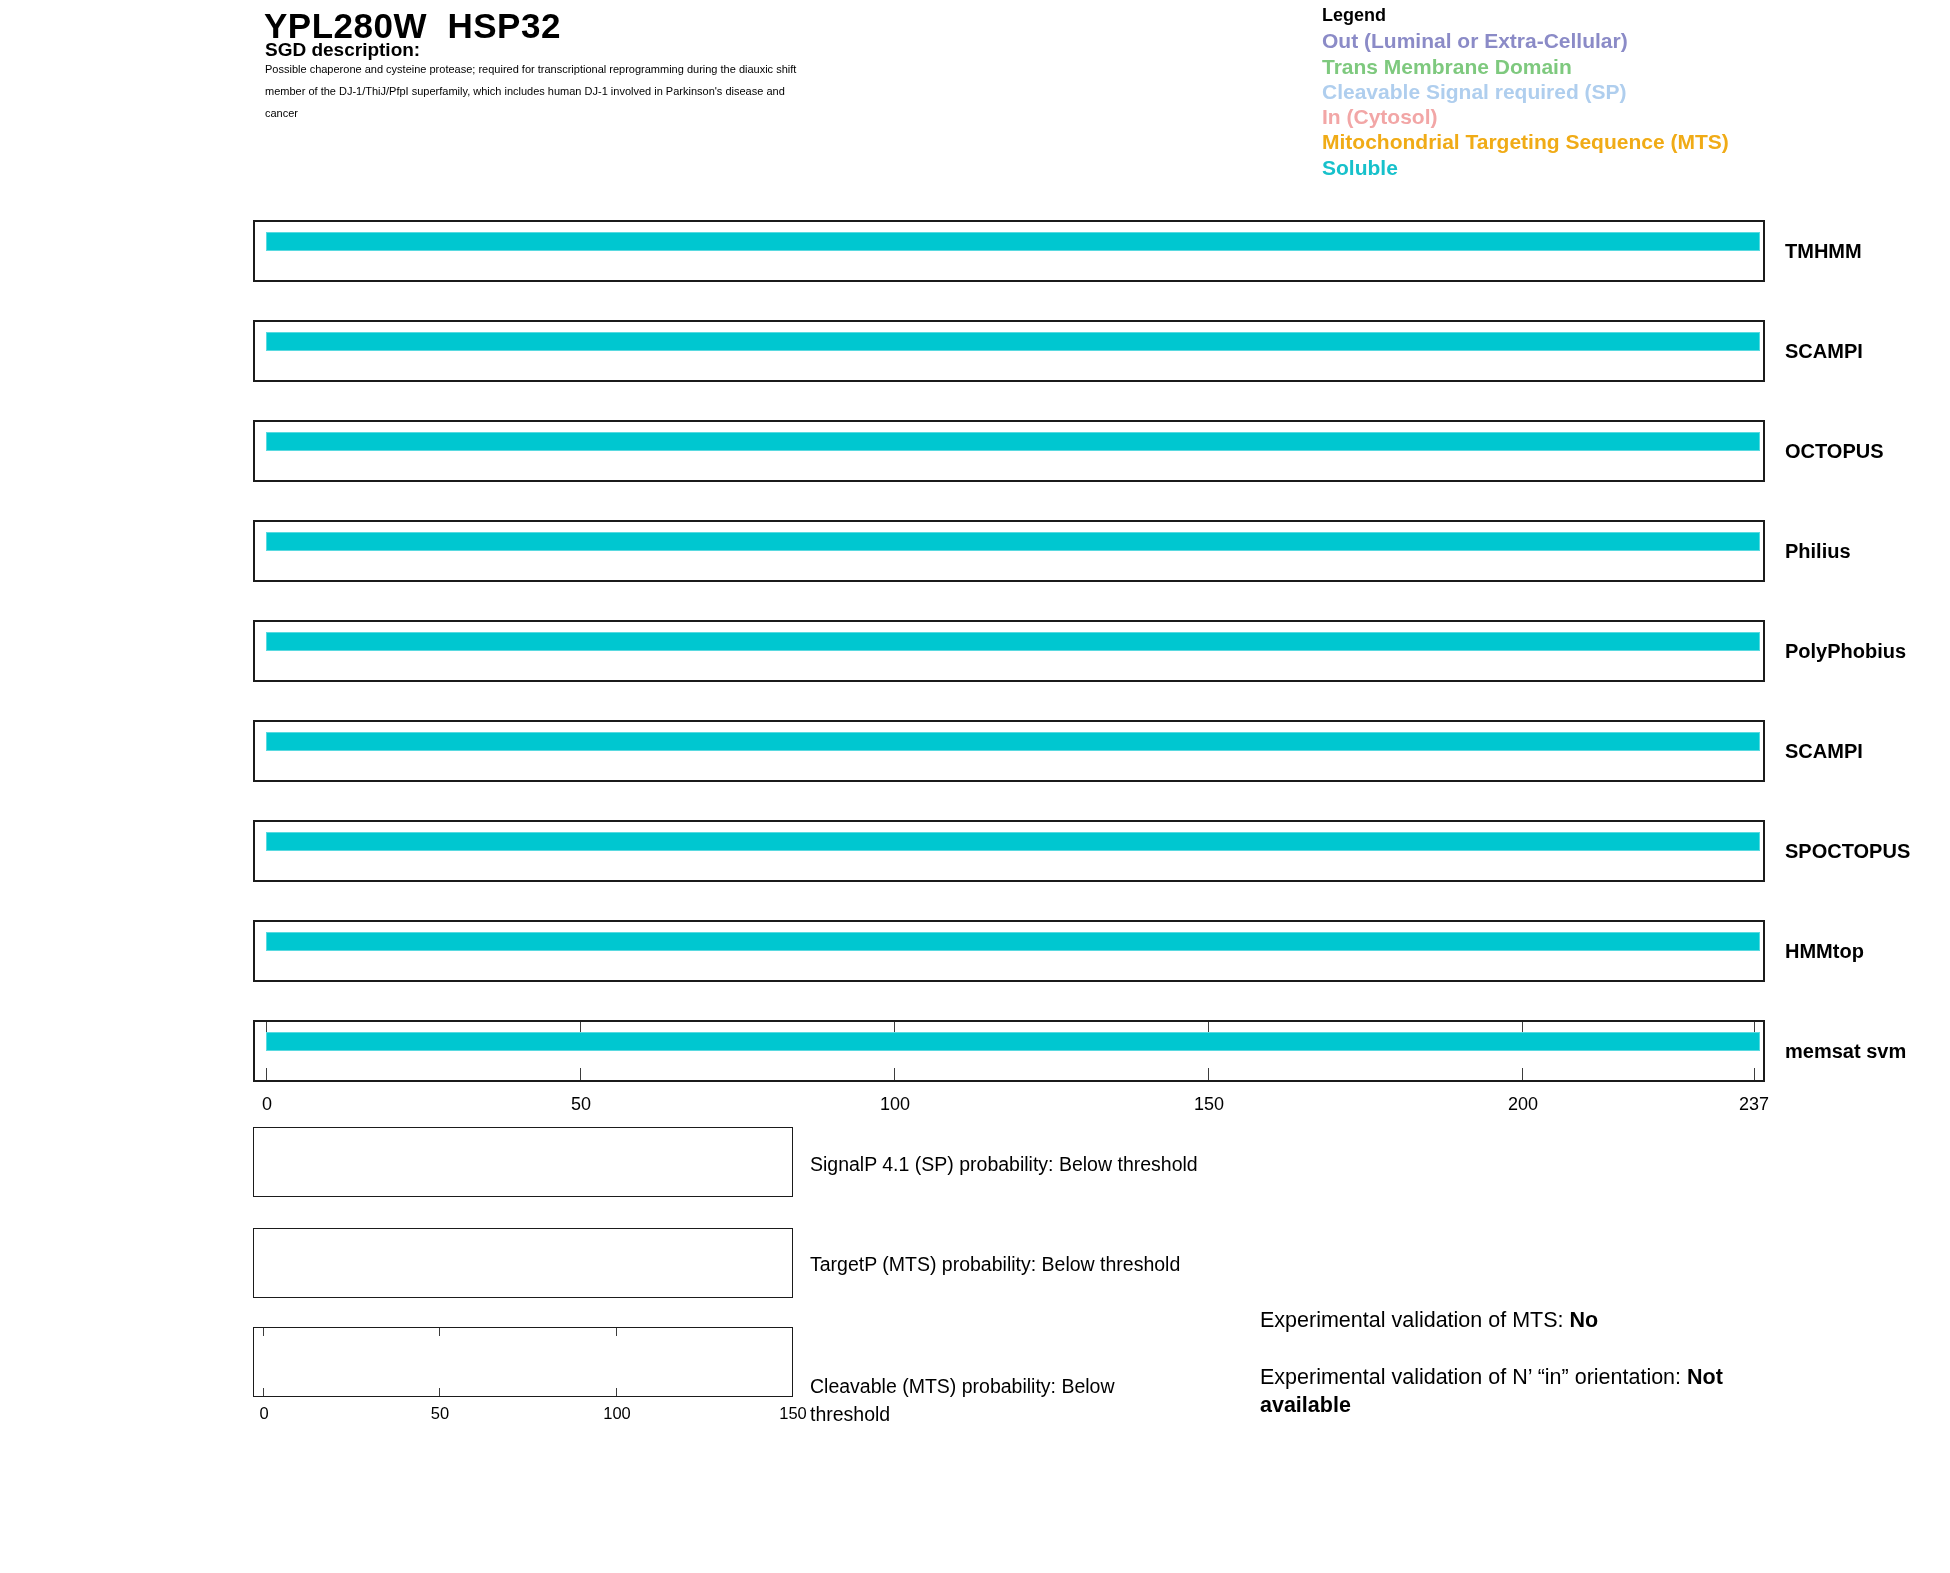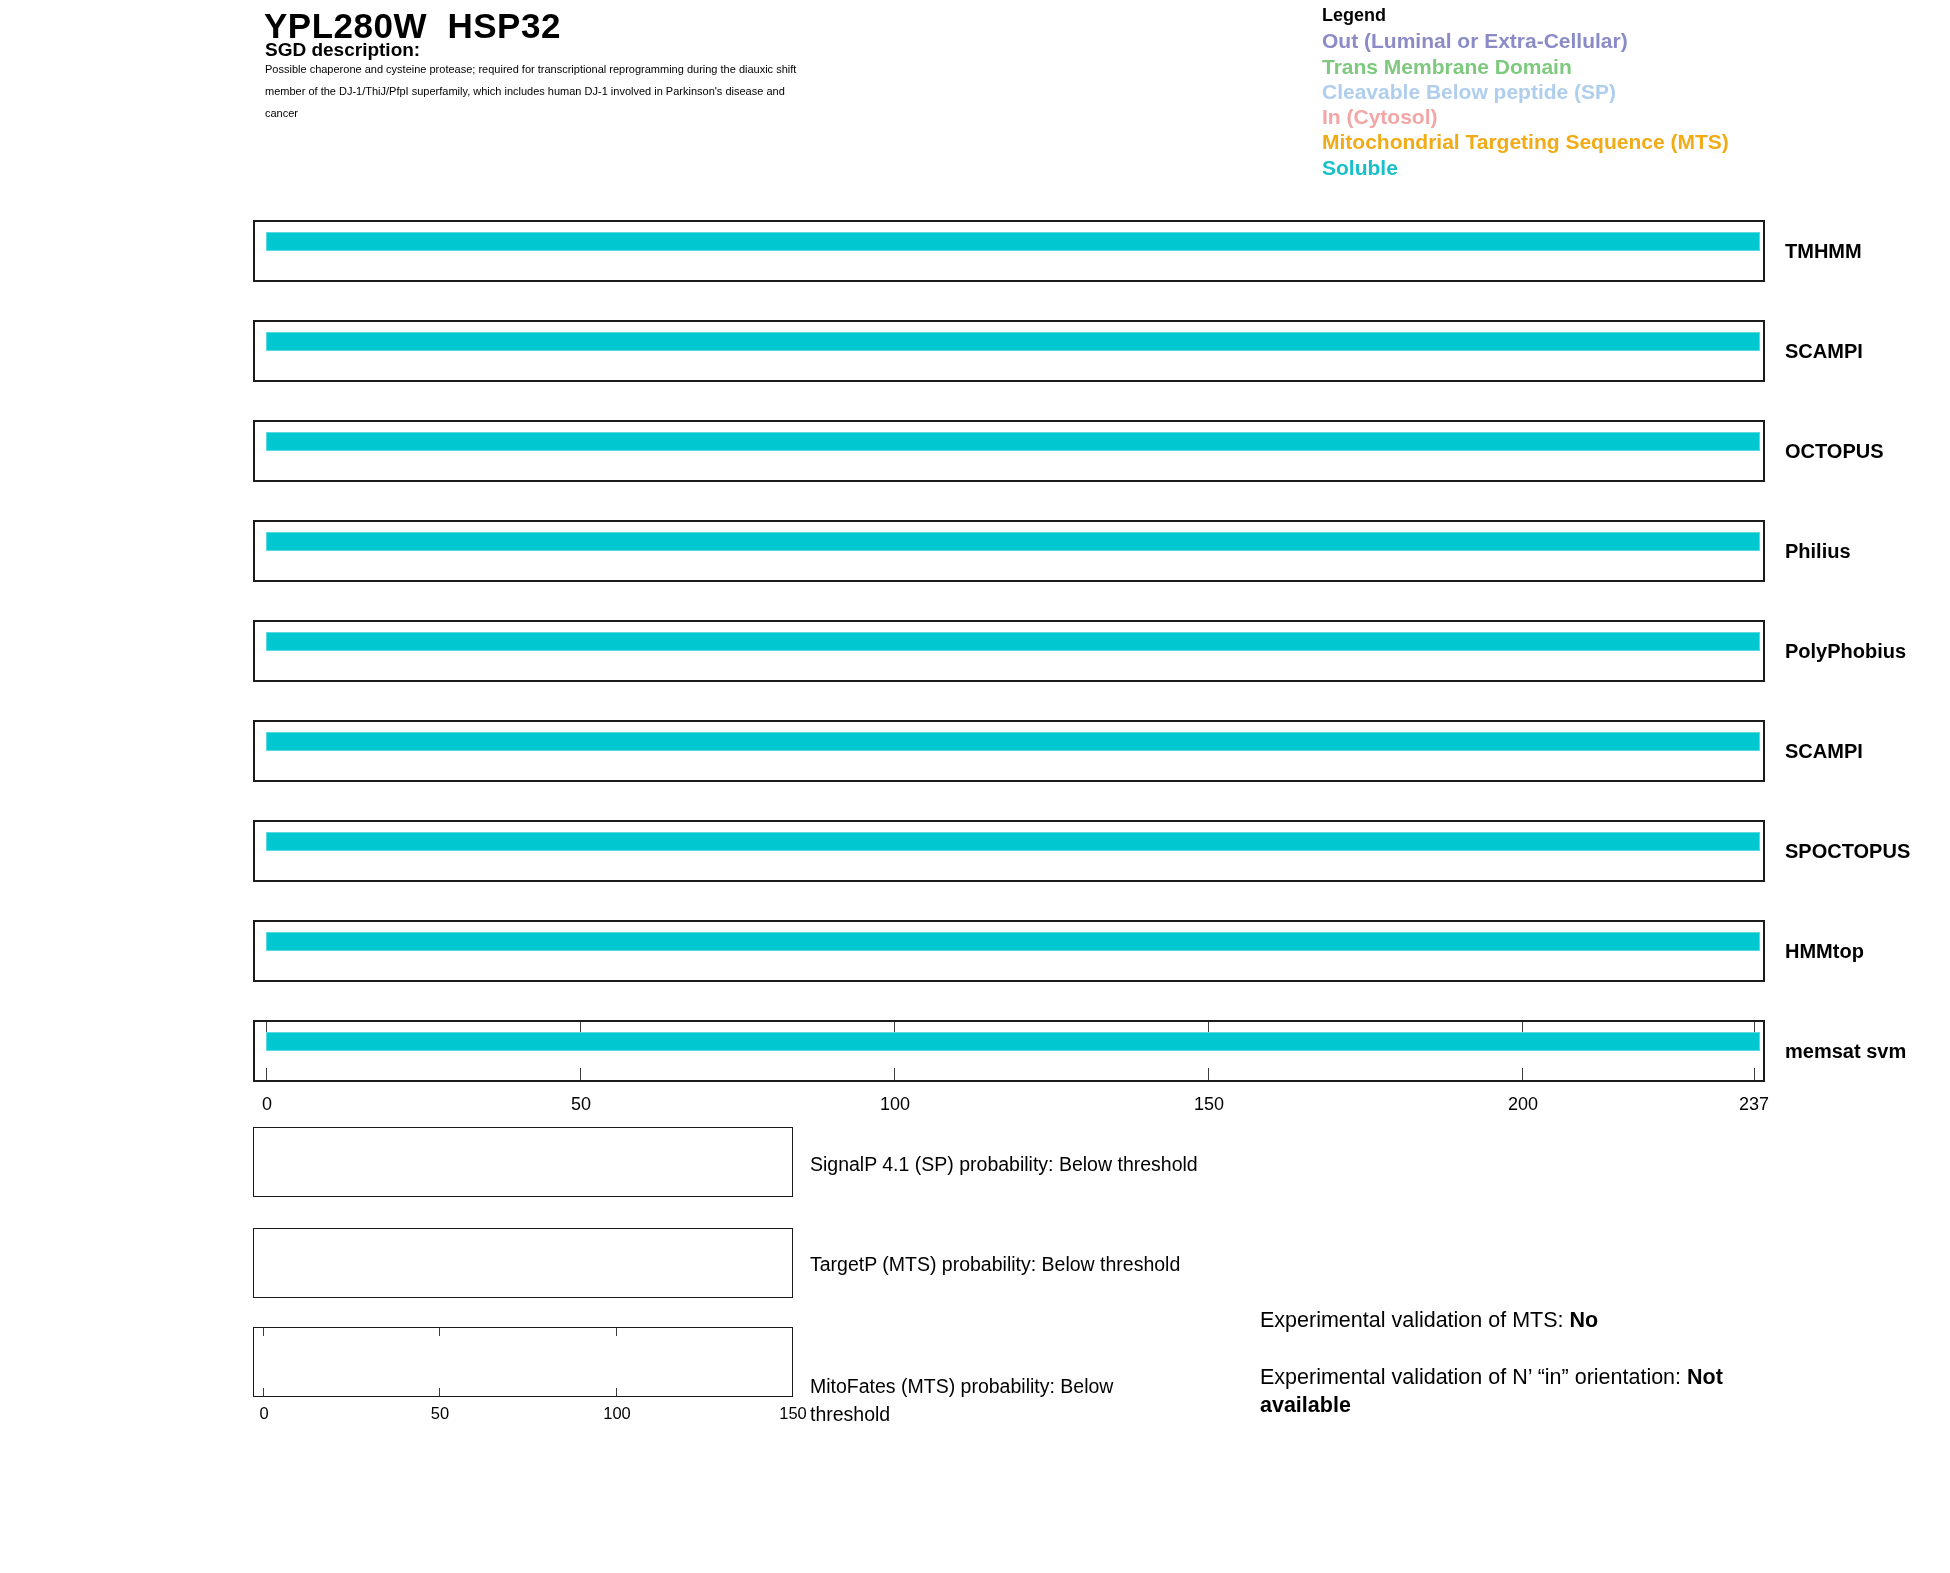"Cleavable Below peptide (SP)" div.legend-item { text: Below peptide -> Signal required }
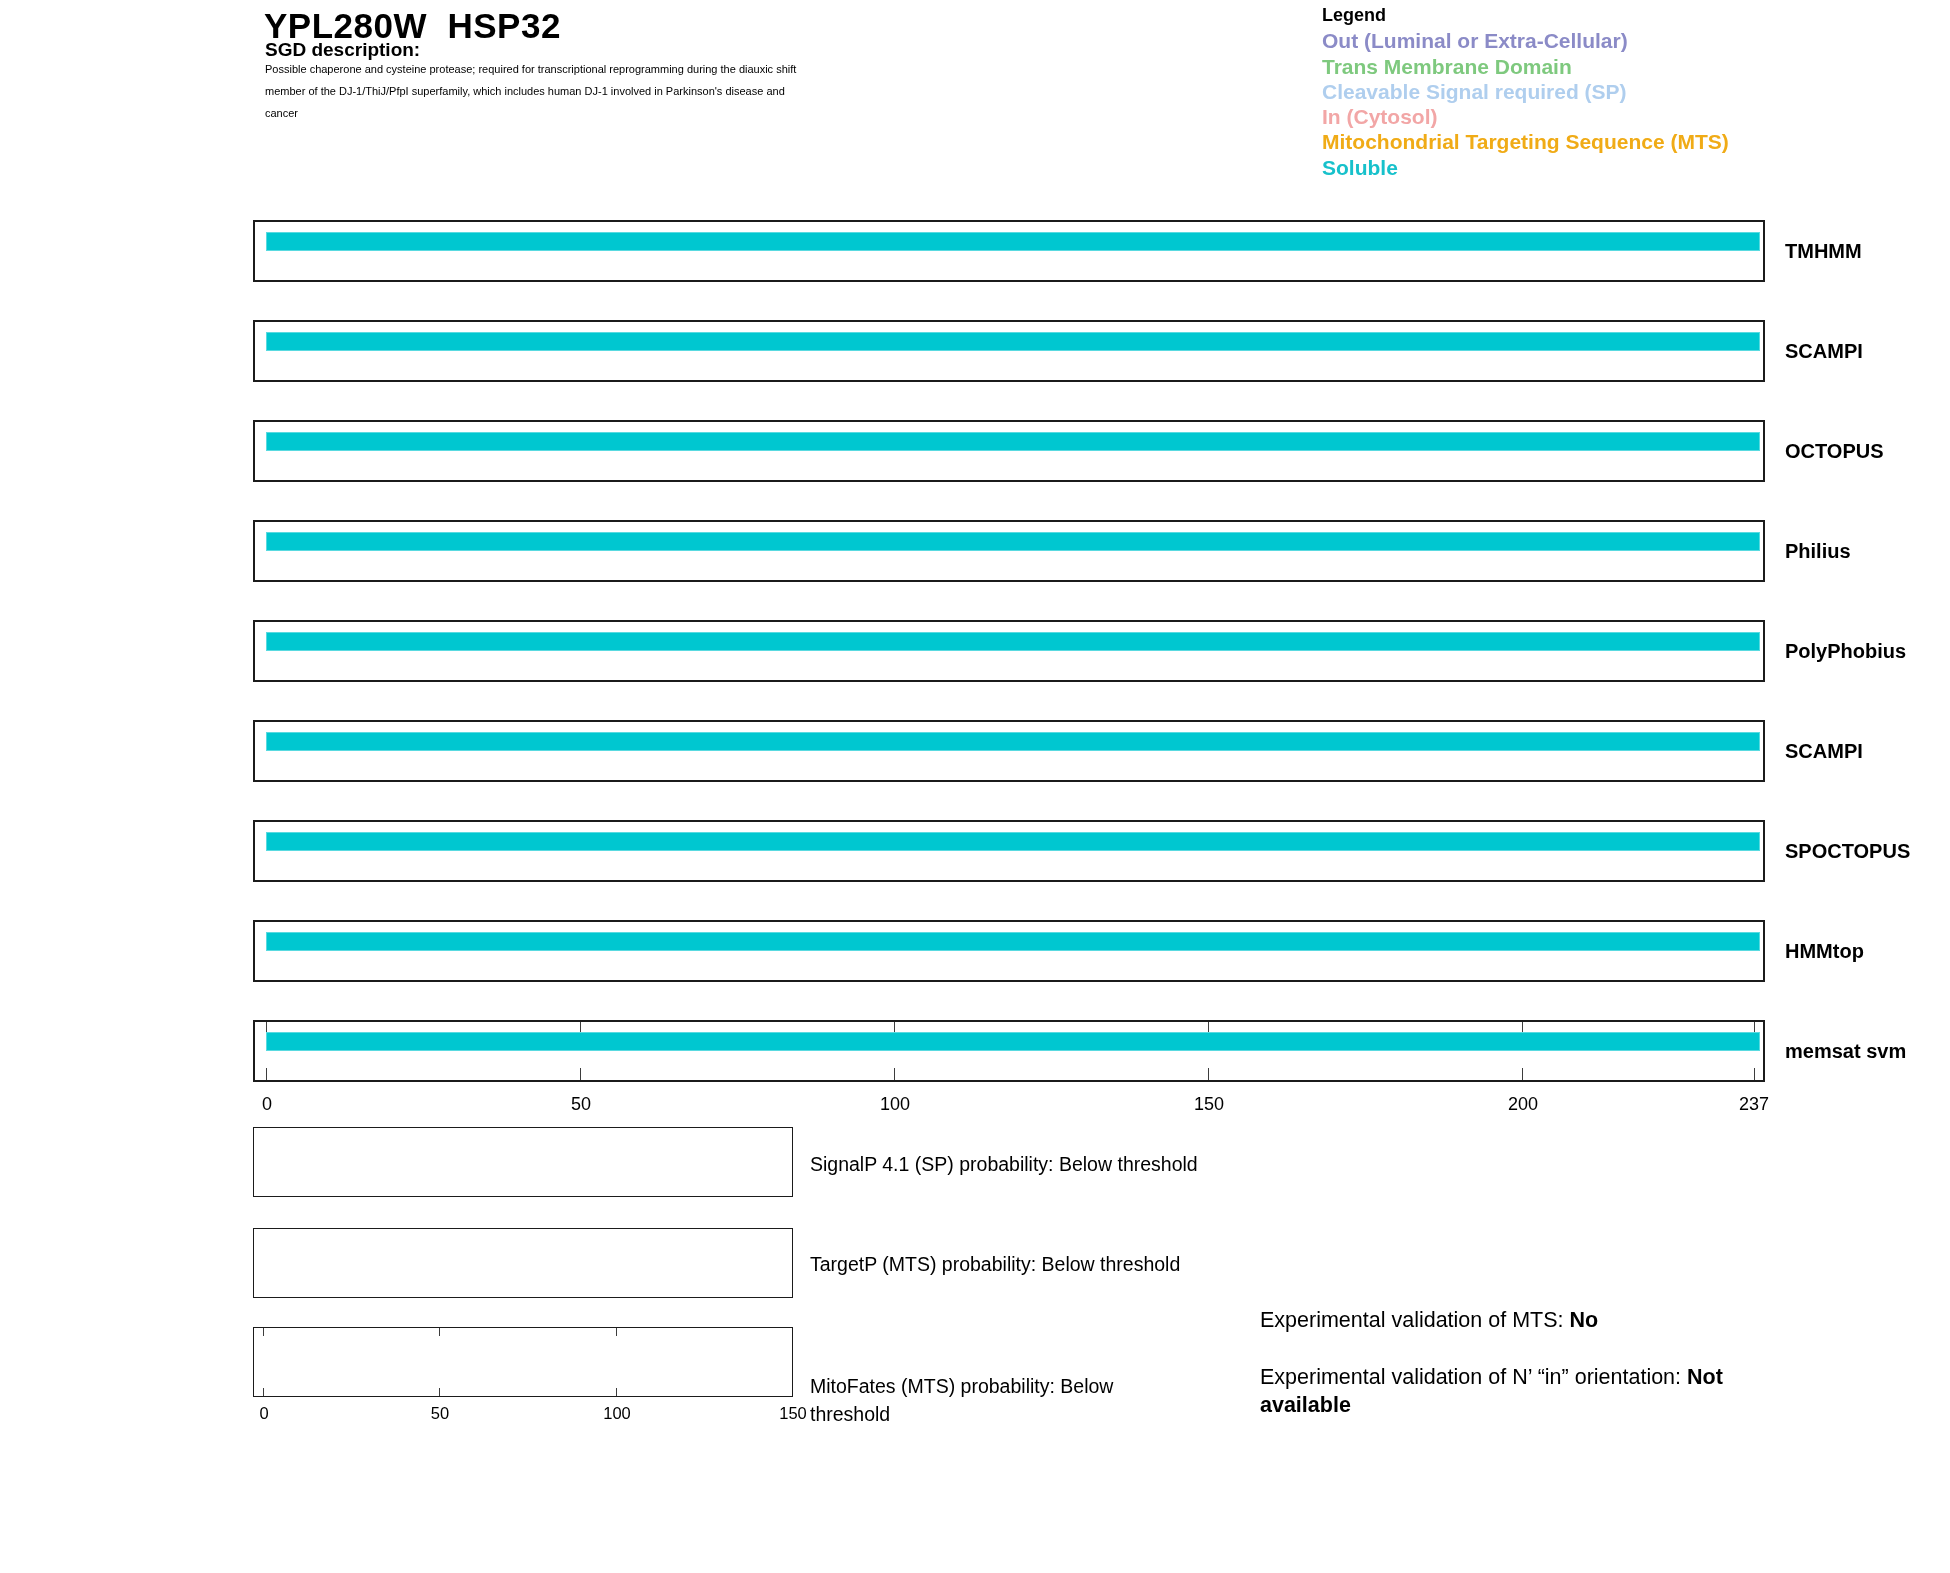"MitoFates (MTS) probability: Below" div.prob-label { text: MitoFates -> Cleavable }
